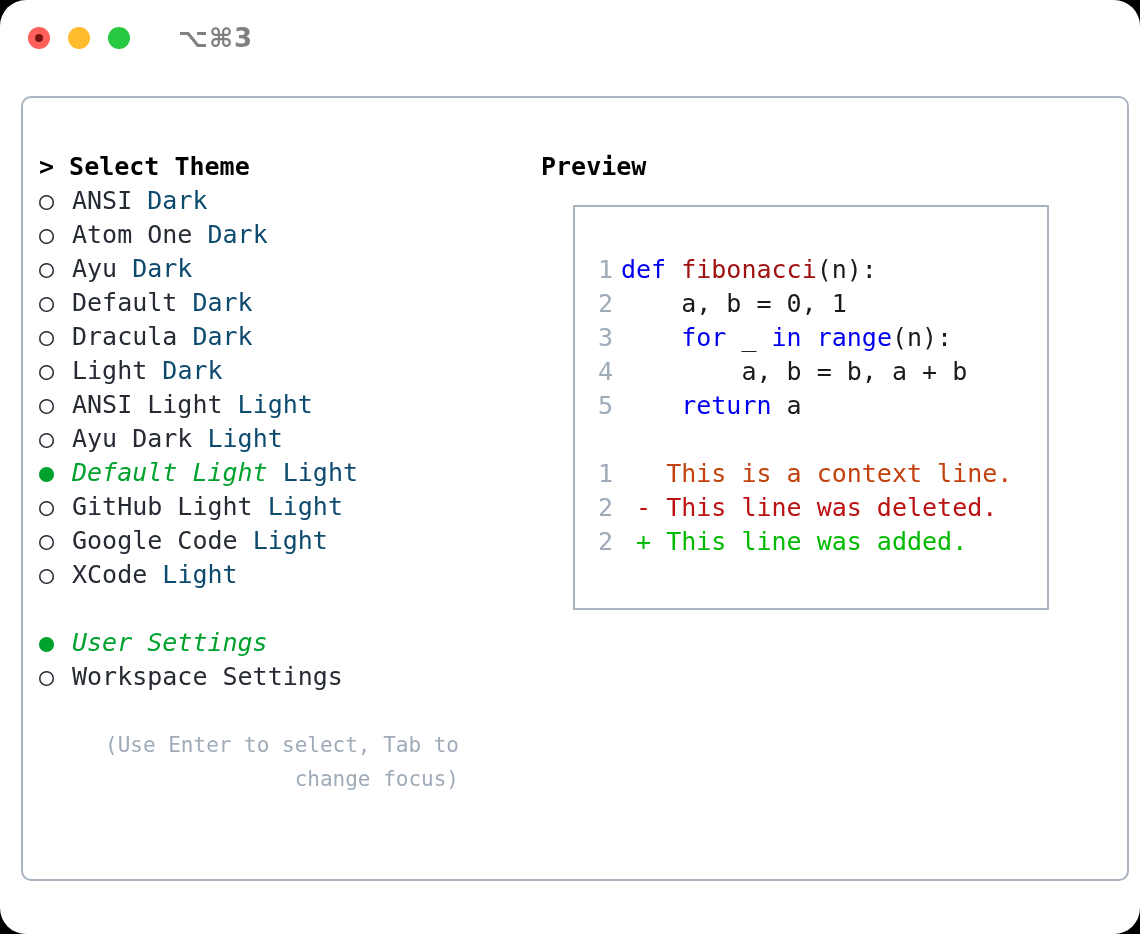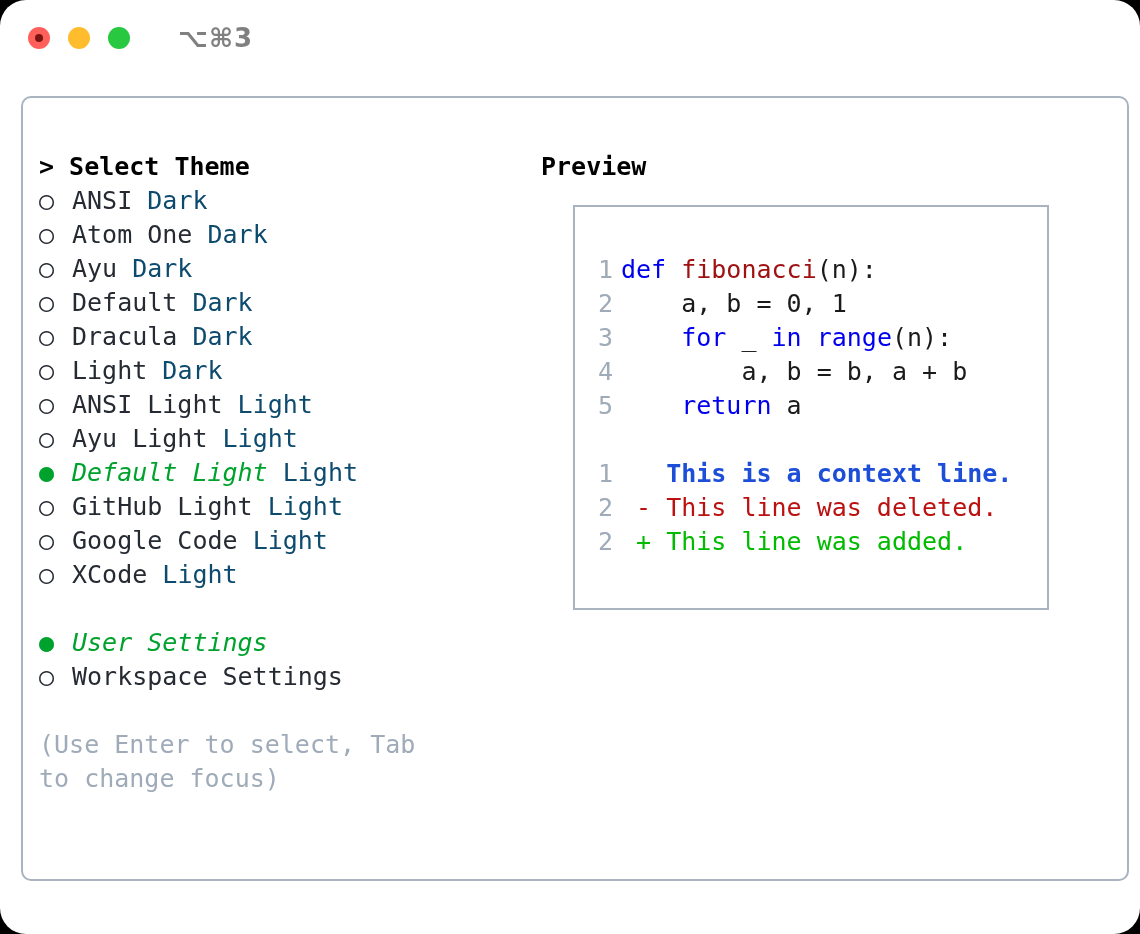"Ayu Light" span.label { text: Light -> Dark }
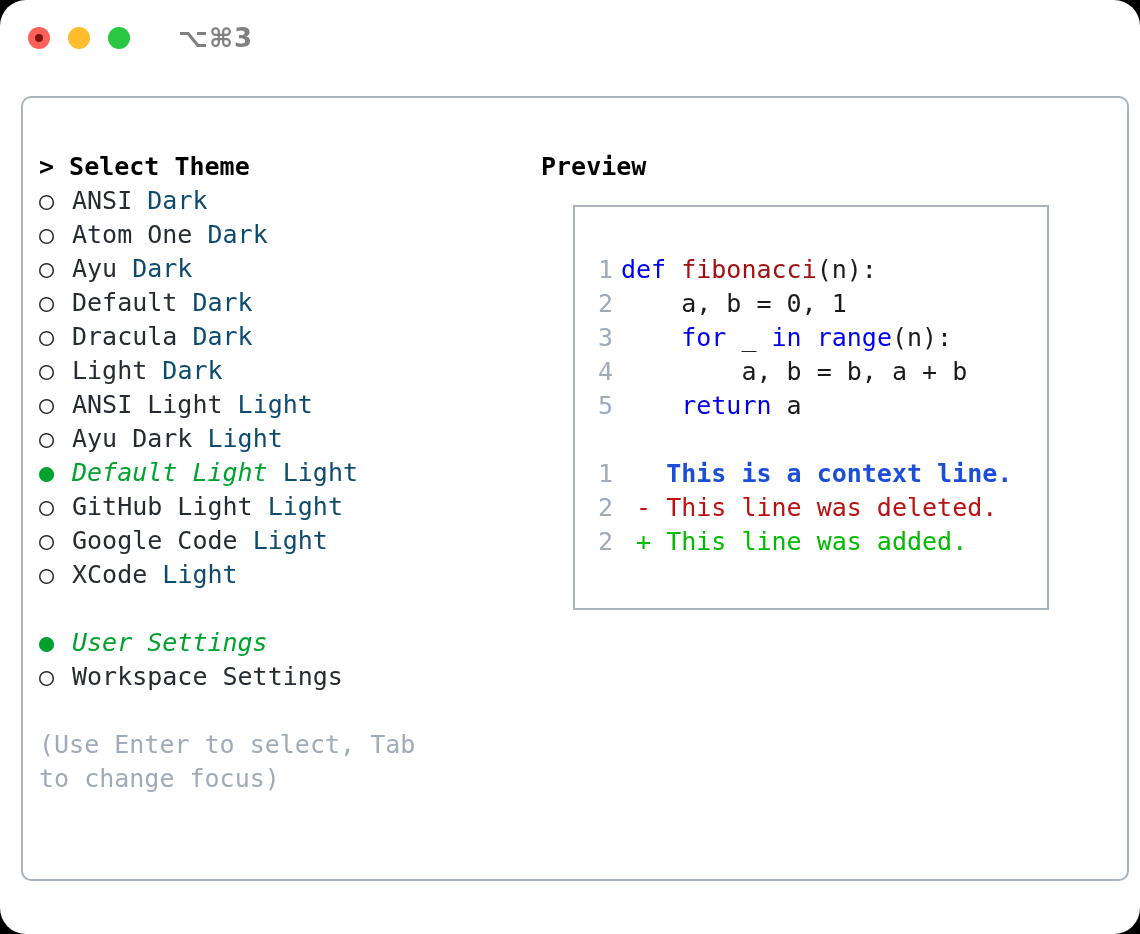"This is a context line." .ctx { color: #1d4ed8 -> #c2410c; font-weight: bold -> none }
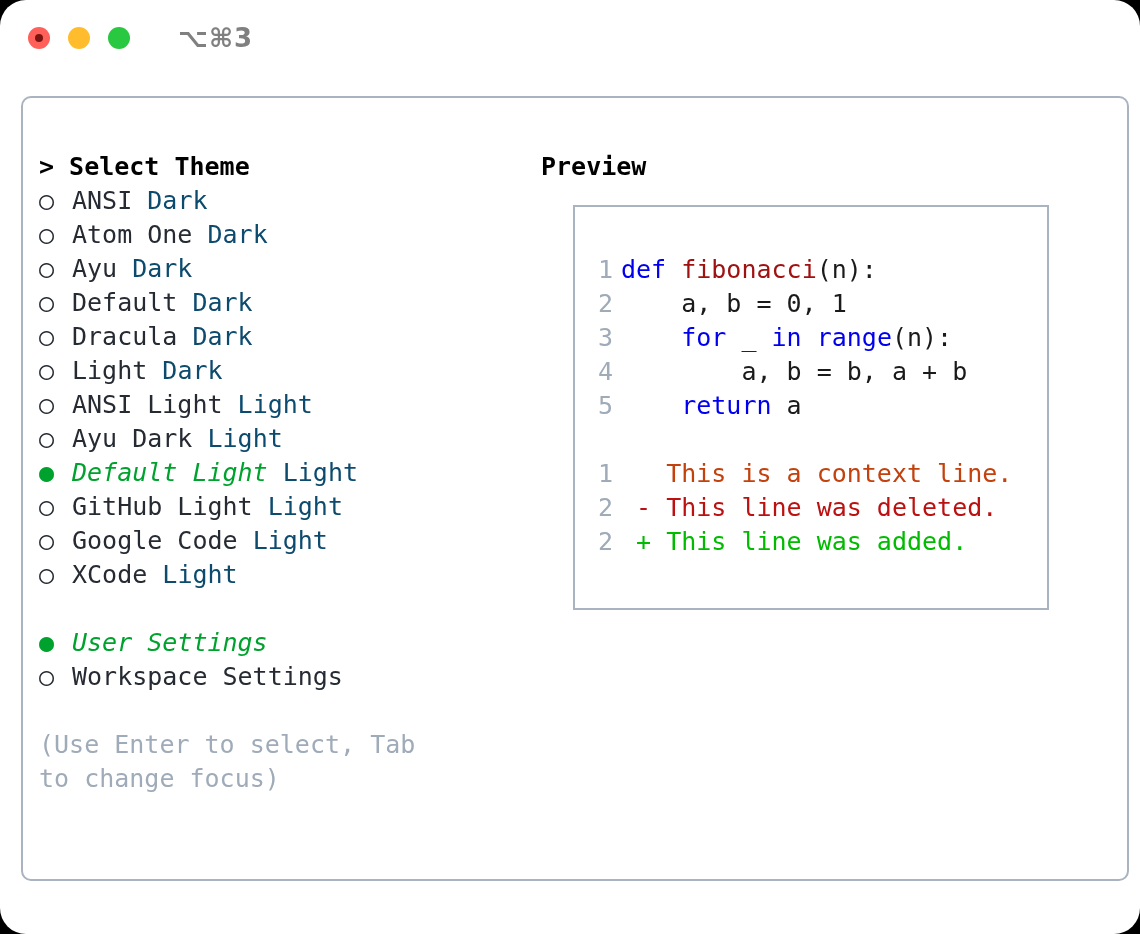"(Use Enter to select, Tab" .hint { font-size: 25px -> 21px; text-align: none -> right }
